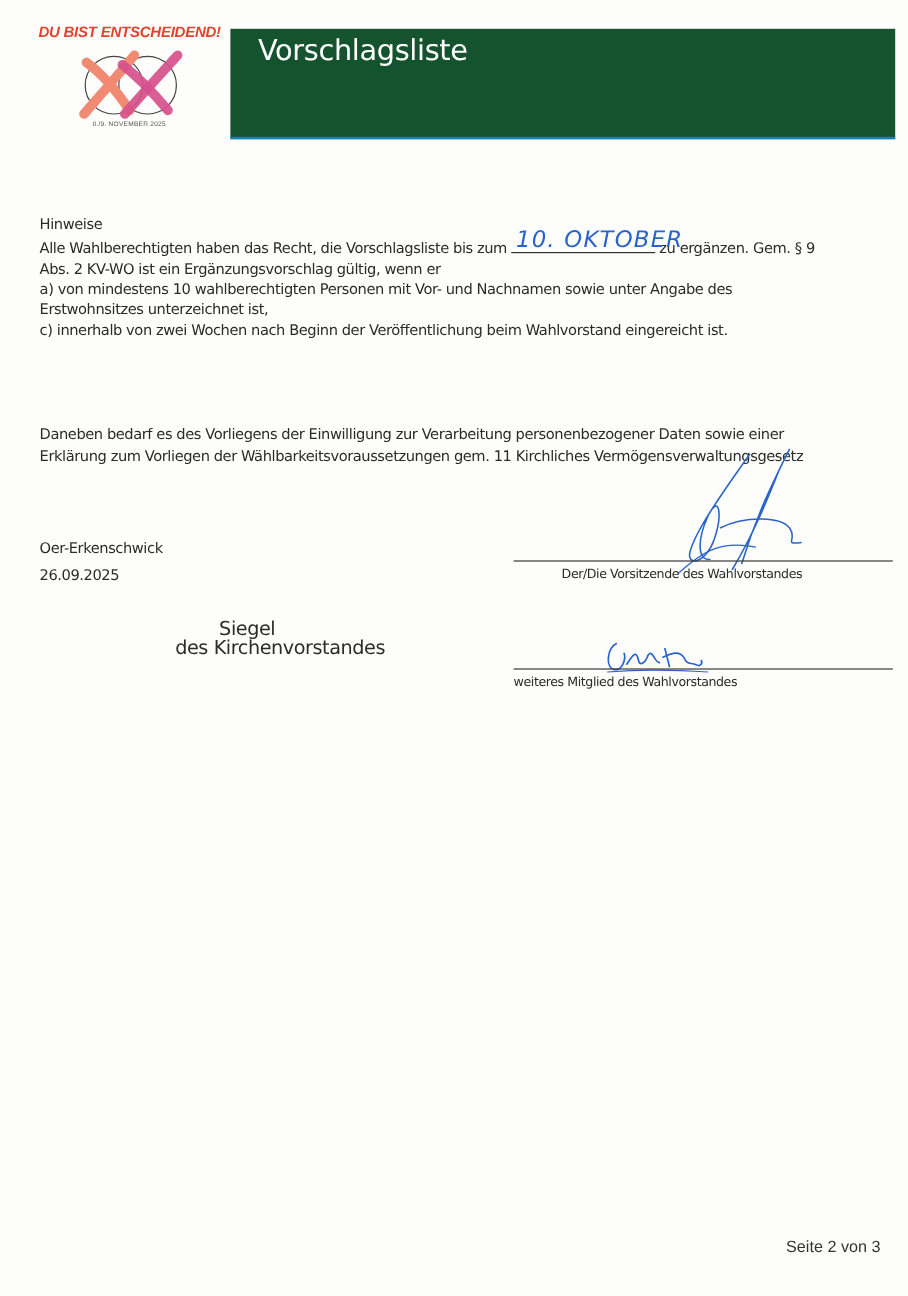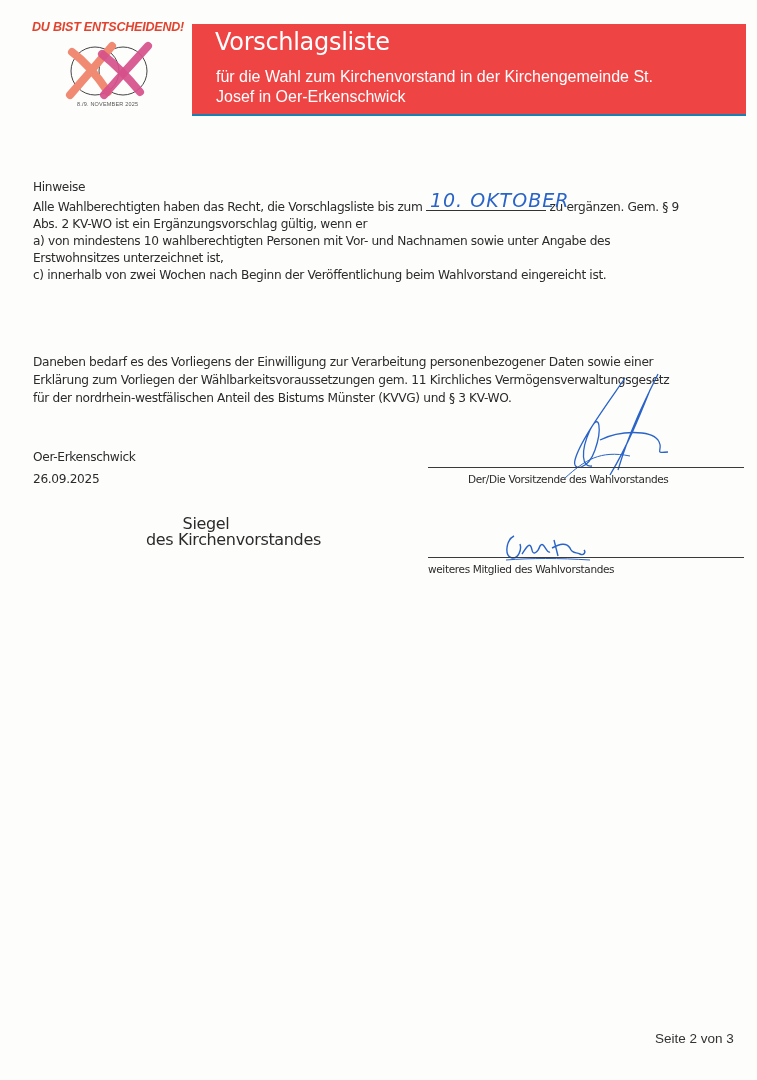"Vorschlagsliste" .banner { background: #ef4444 -> #14532d }
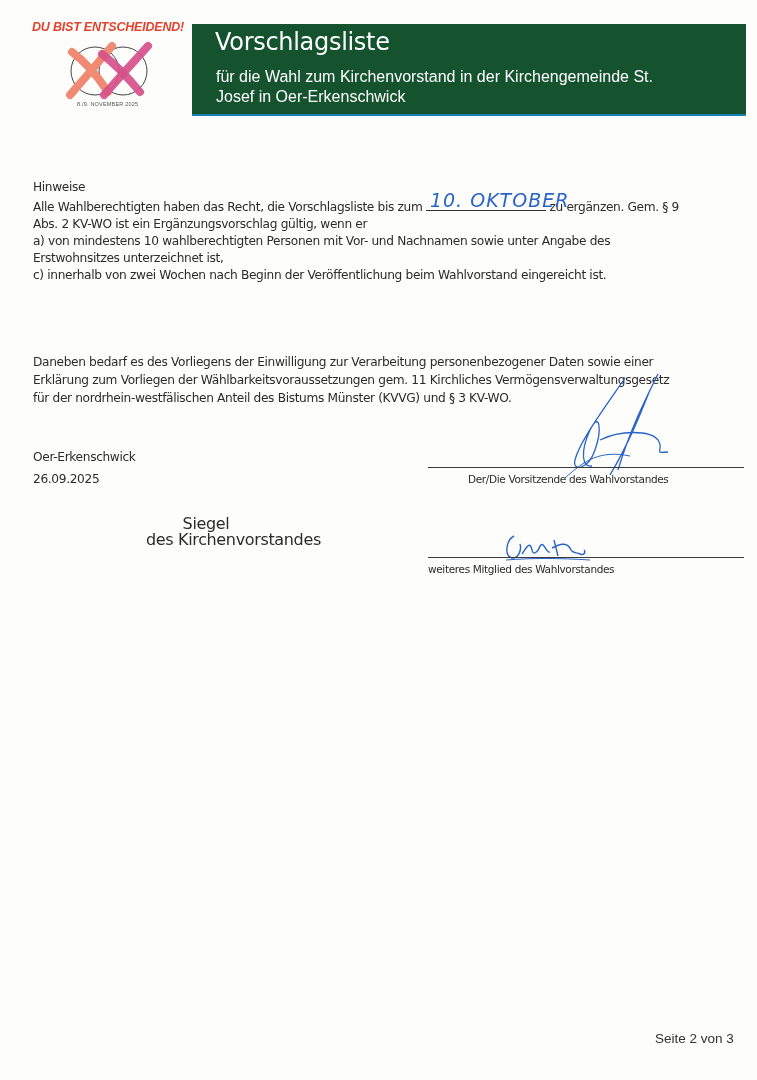"für die Wahl zum Kirchenvorstand" div.banner-sub { html: <div> <div>für die Wahl zum Kirchenvorstand in der Kirchengemeinde St.</div> <div>Josef in Oer-Erkenschwick</div> </div> -> none }
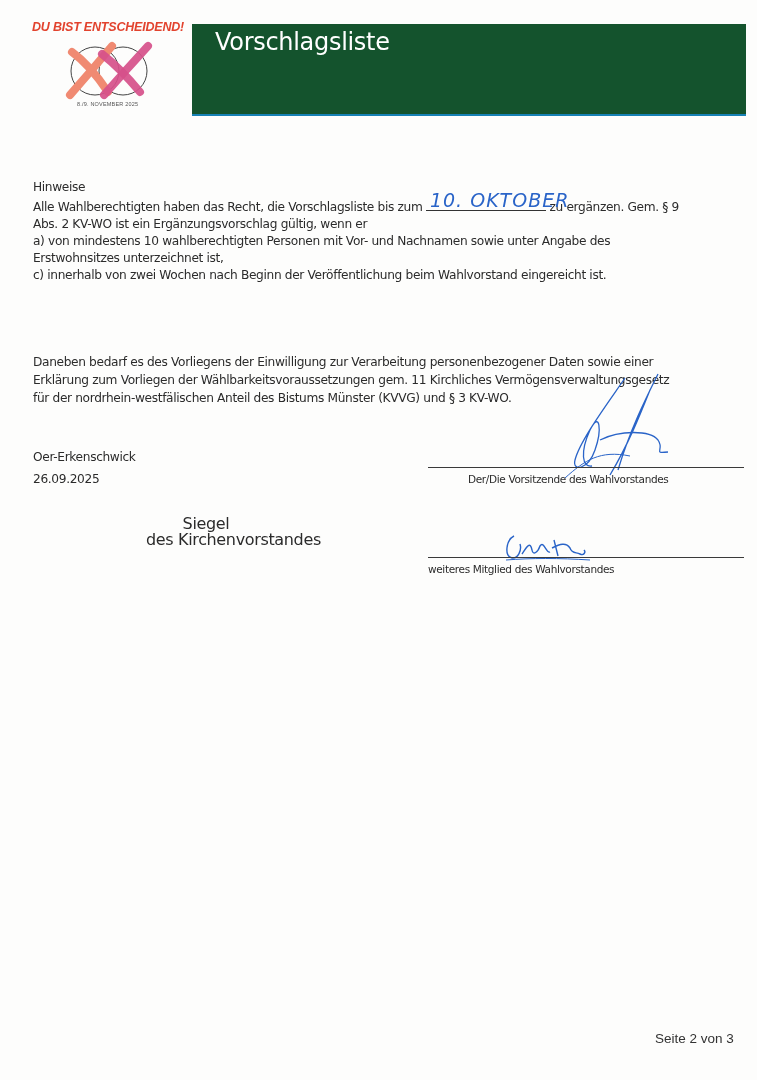"für der nordrhein-westfälischen Anteil" div { html: <div>für der nordrhein-westfälischen Anteil des Bistums Münster (KVVG) und § 3 KV-WO.</div> -> none }
